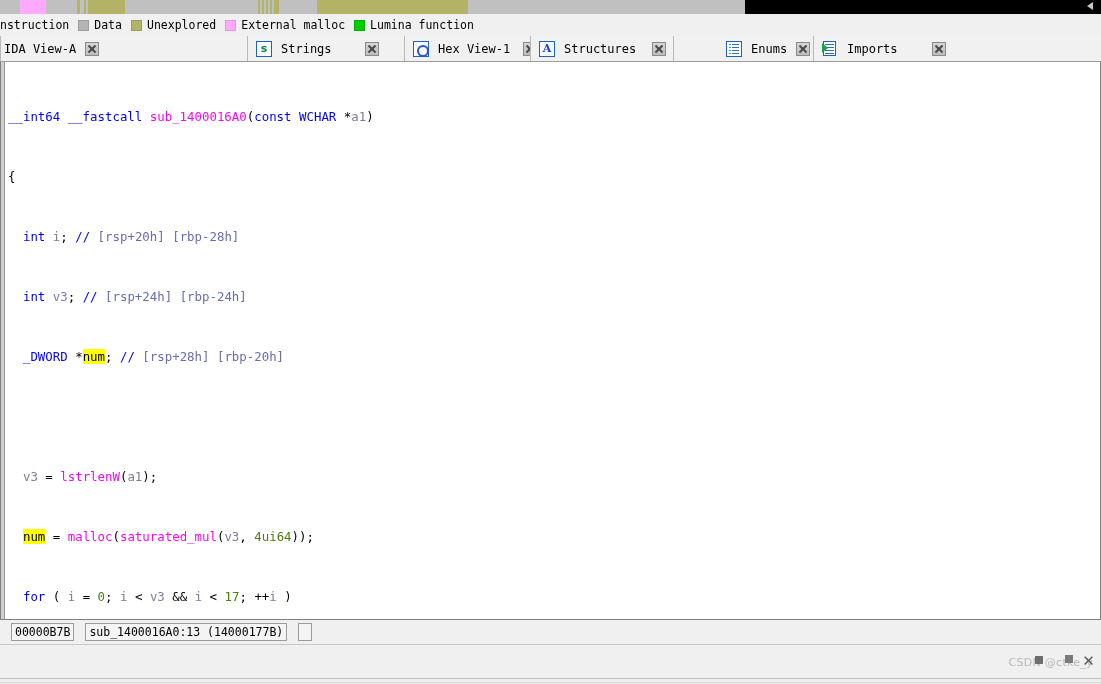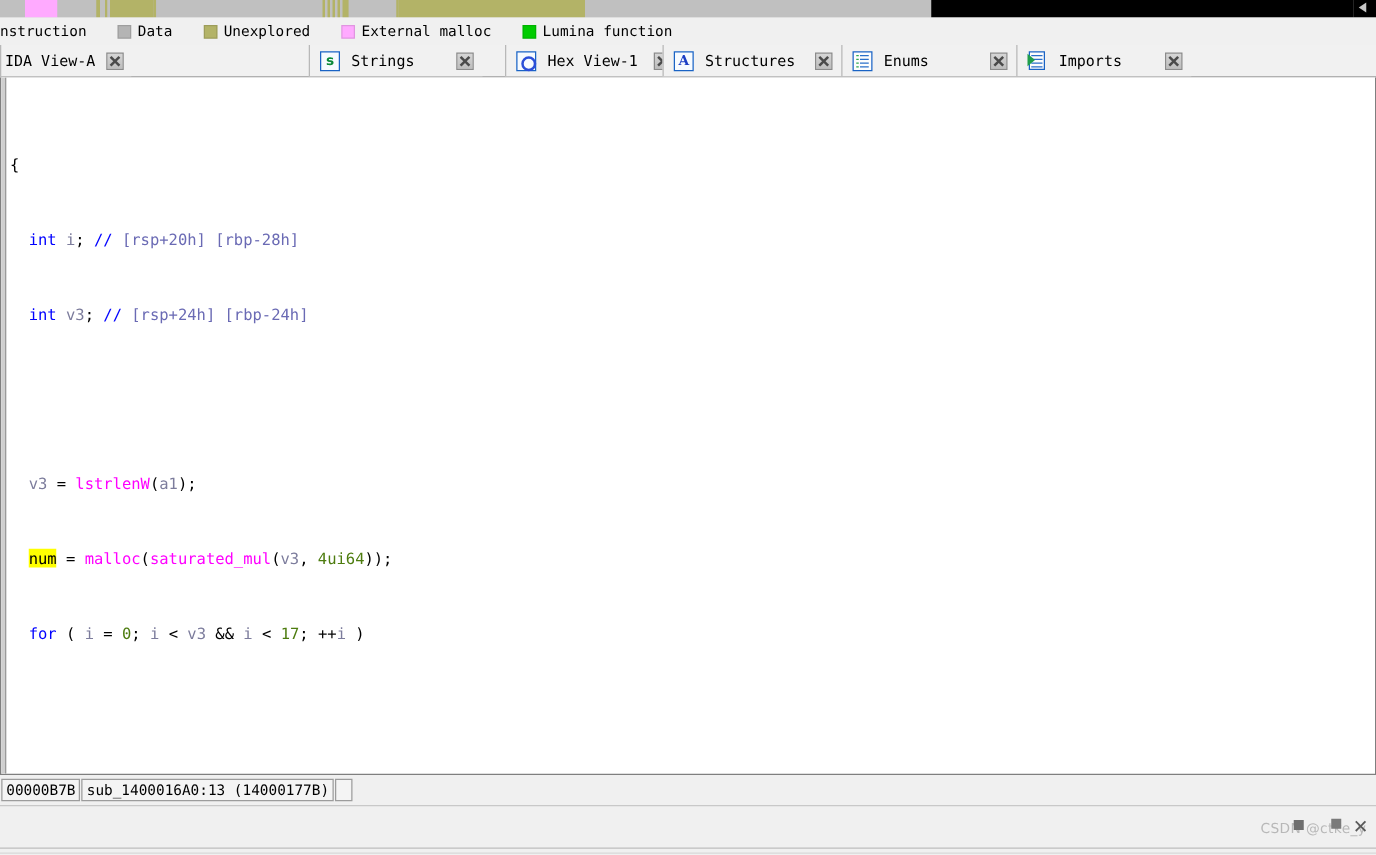"nstruction" #legend { gap: 16px -> none }
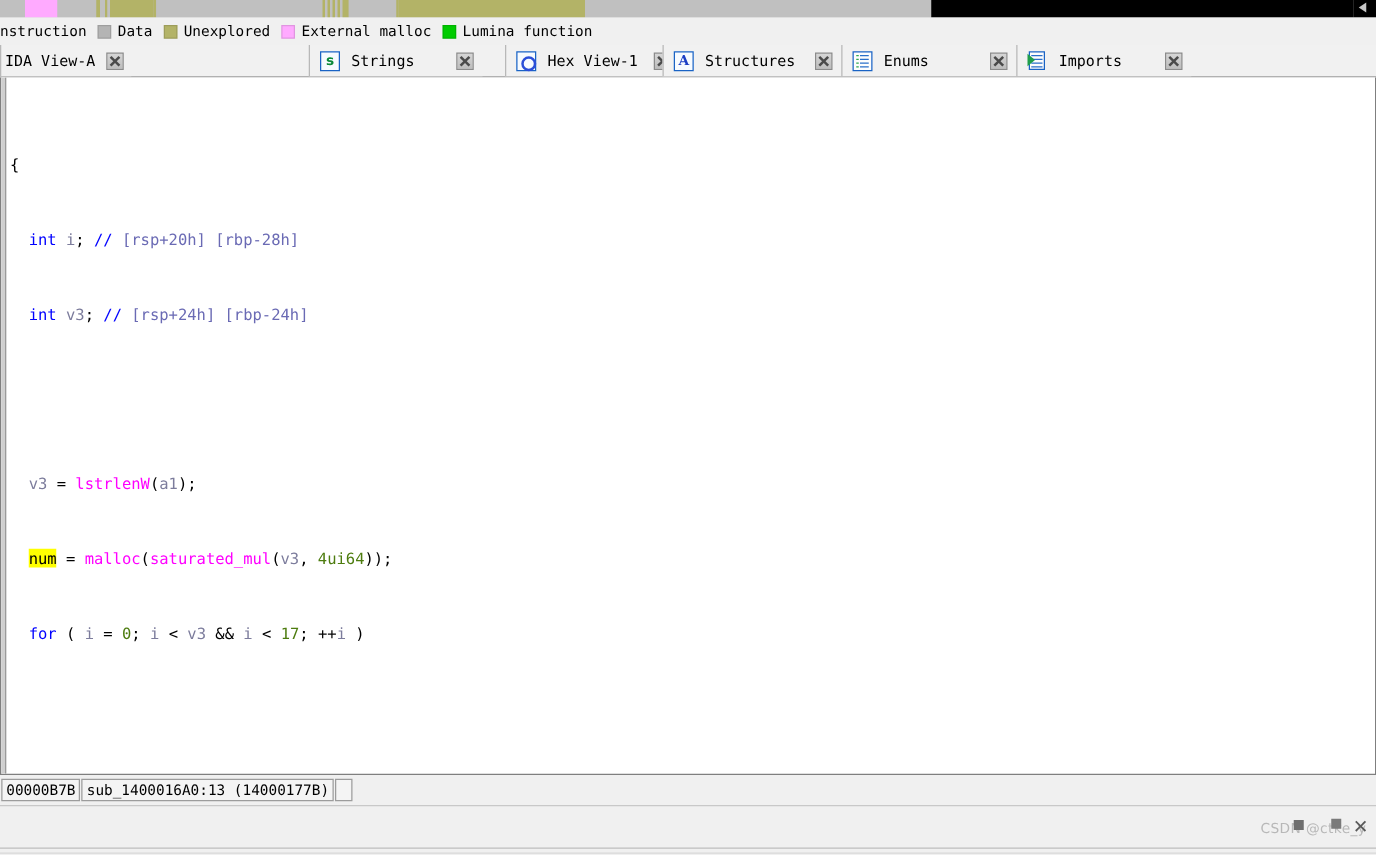"Enums" div.tab { padding-left: none -> 44px }
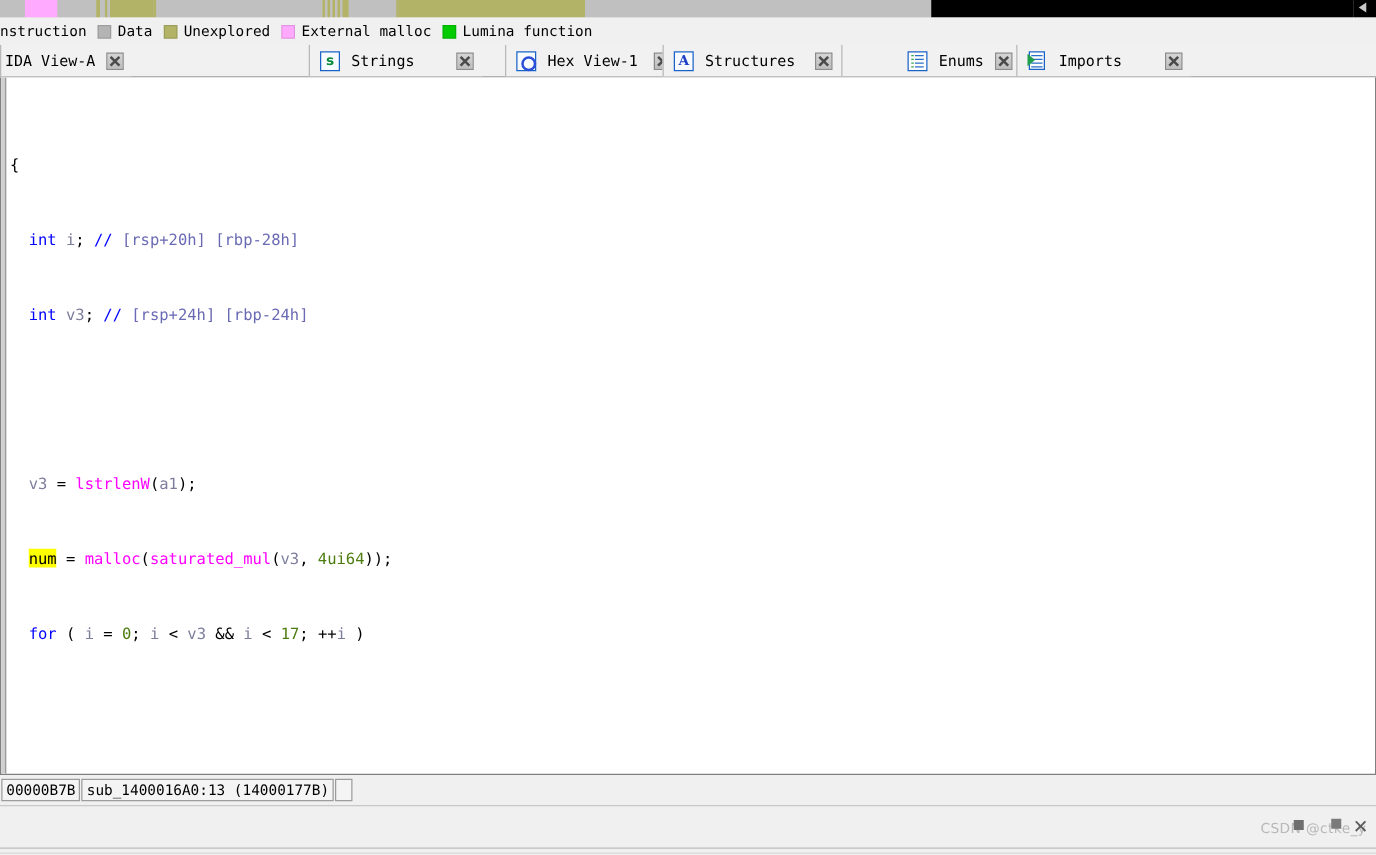"__int64 __fastcall sub_1400016A0(const" div.cline { html: none -> <div><span>__int64</span> <span>__fastcall</span> <span>sub_1400016A0</span><span>(</span><span>const</span> <span>WCHAR</span> <span>*</span><span>a1</span><span>)</span></div> }
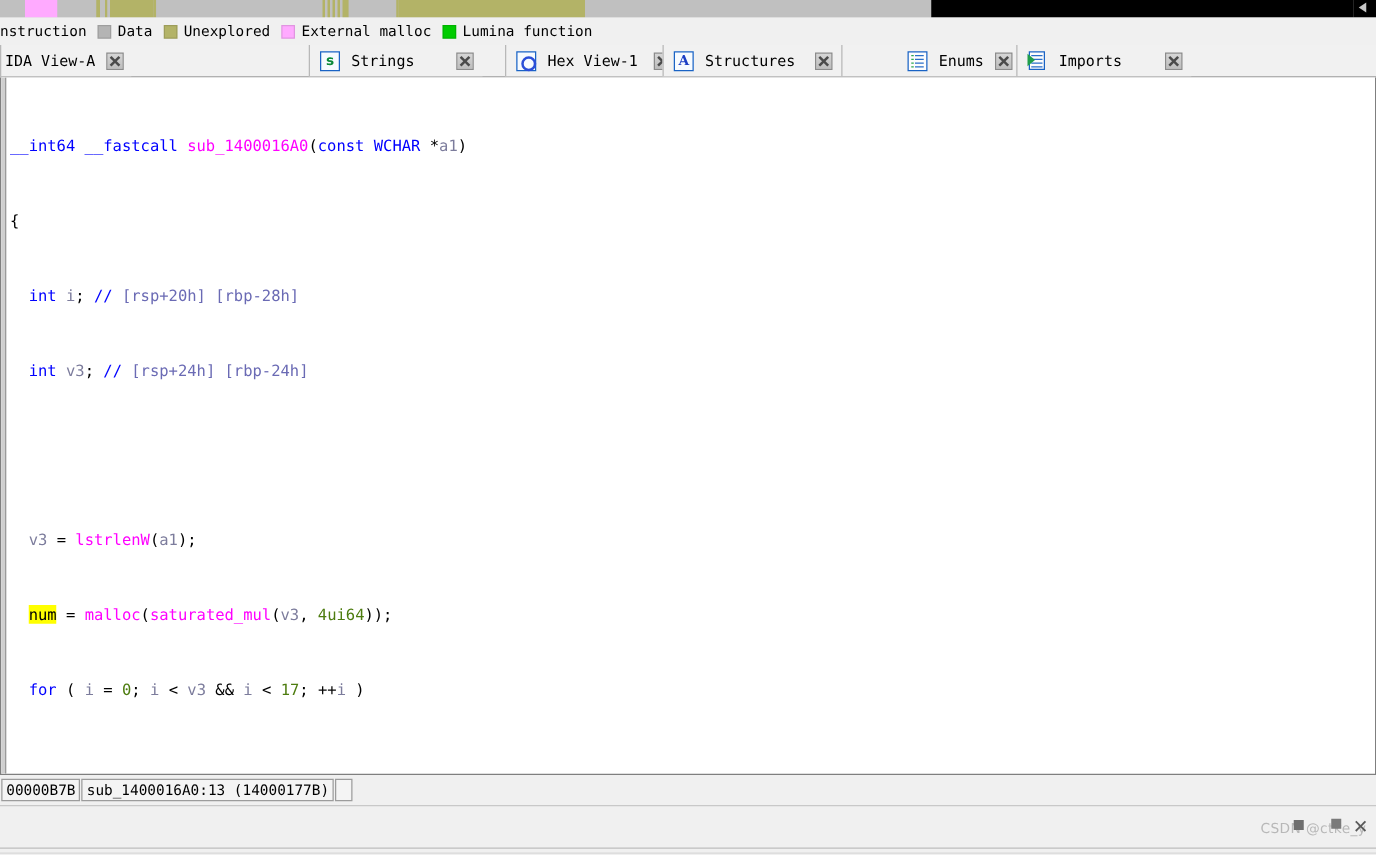"_DWORD *num; // [rsp+28h] [rbp-20h]" div.cline { html: none -> <div> <span>_DWORD</span> <span>*</span><span>num</span><span>;</span> <span>//</span> <span>[rsp+28h] [rbp-20h]</span></div> }
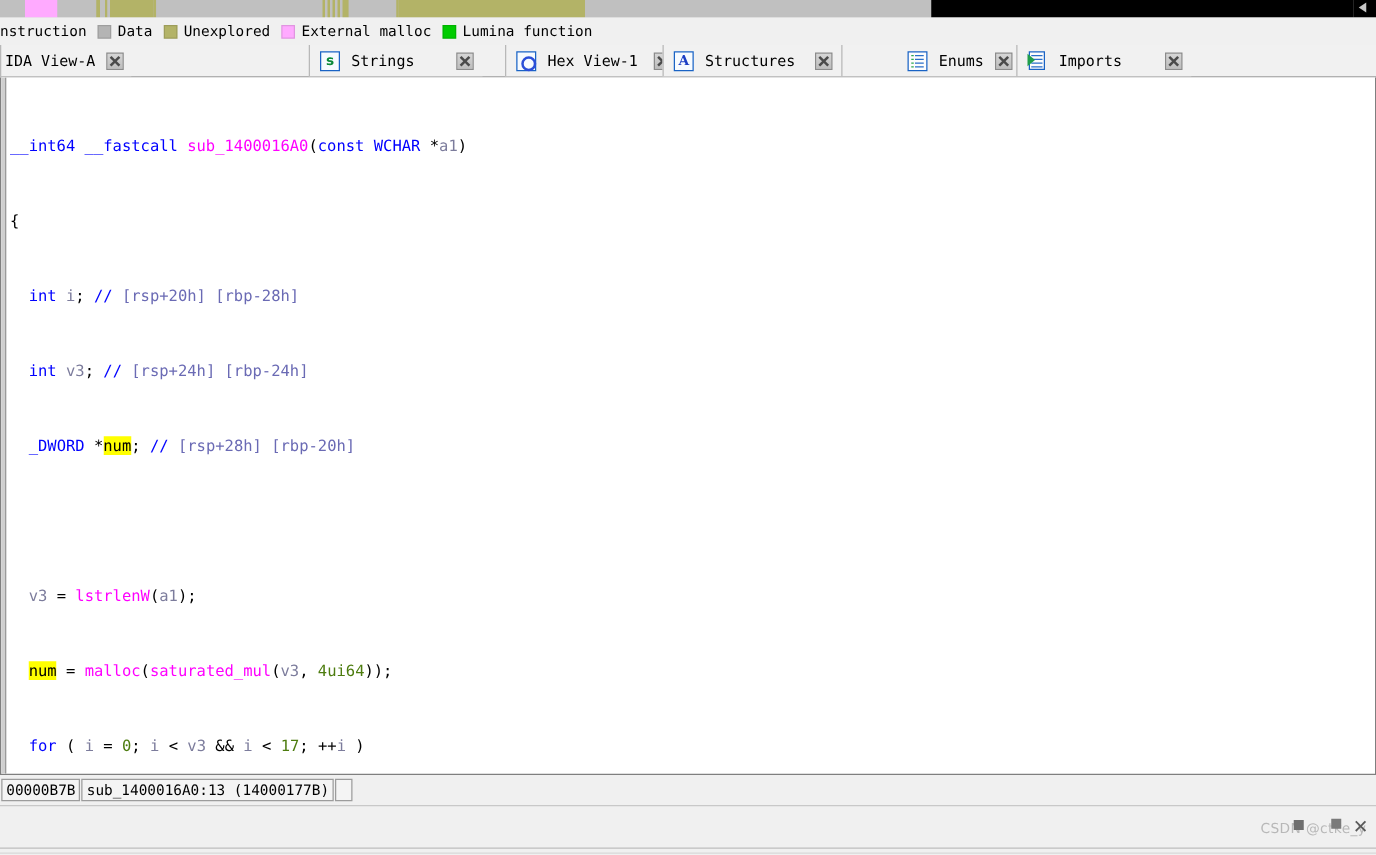"00000B7B" .status-cell { margin-left: 1px -> 11px }
